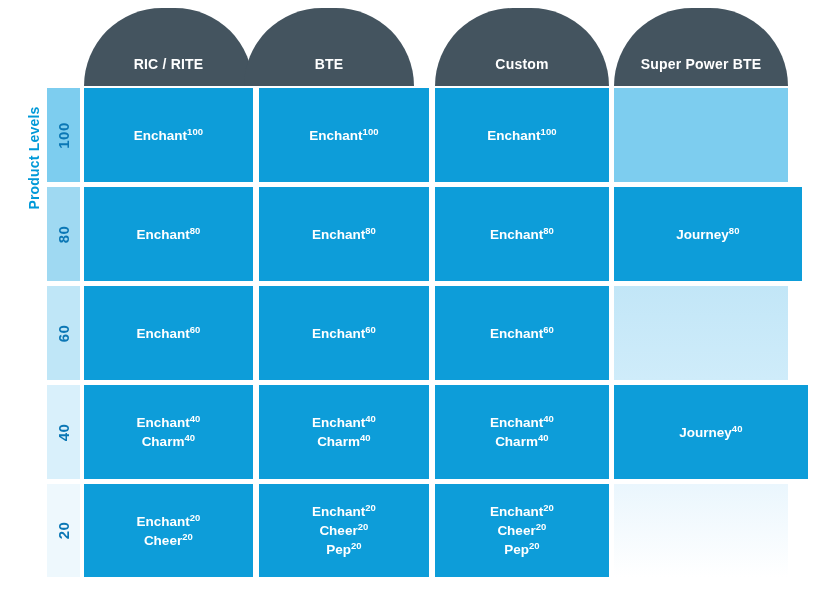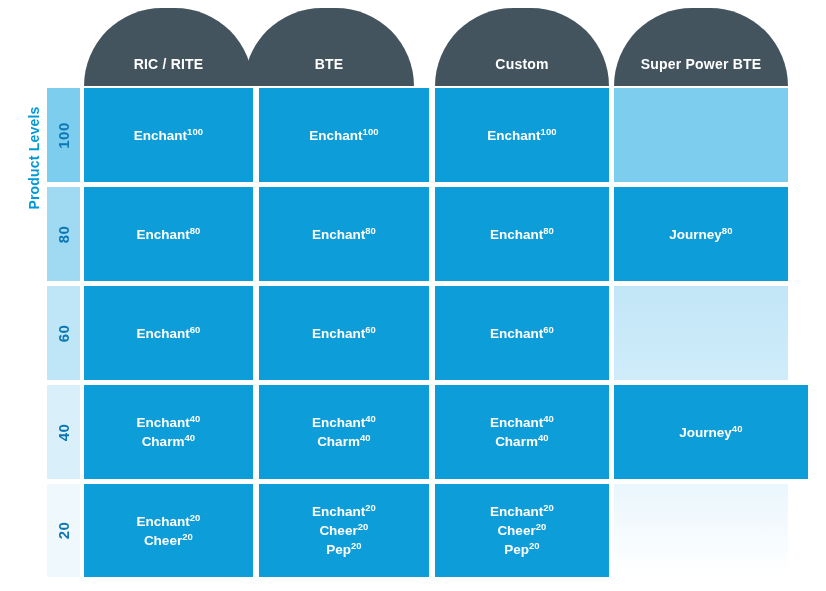"Journey80" div.cell { width: 174px -> 188px }
